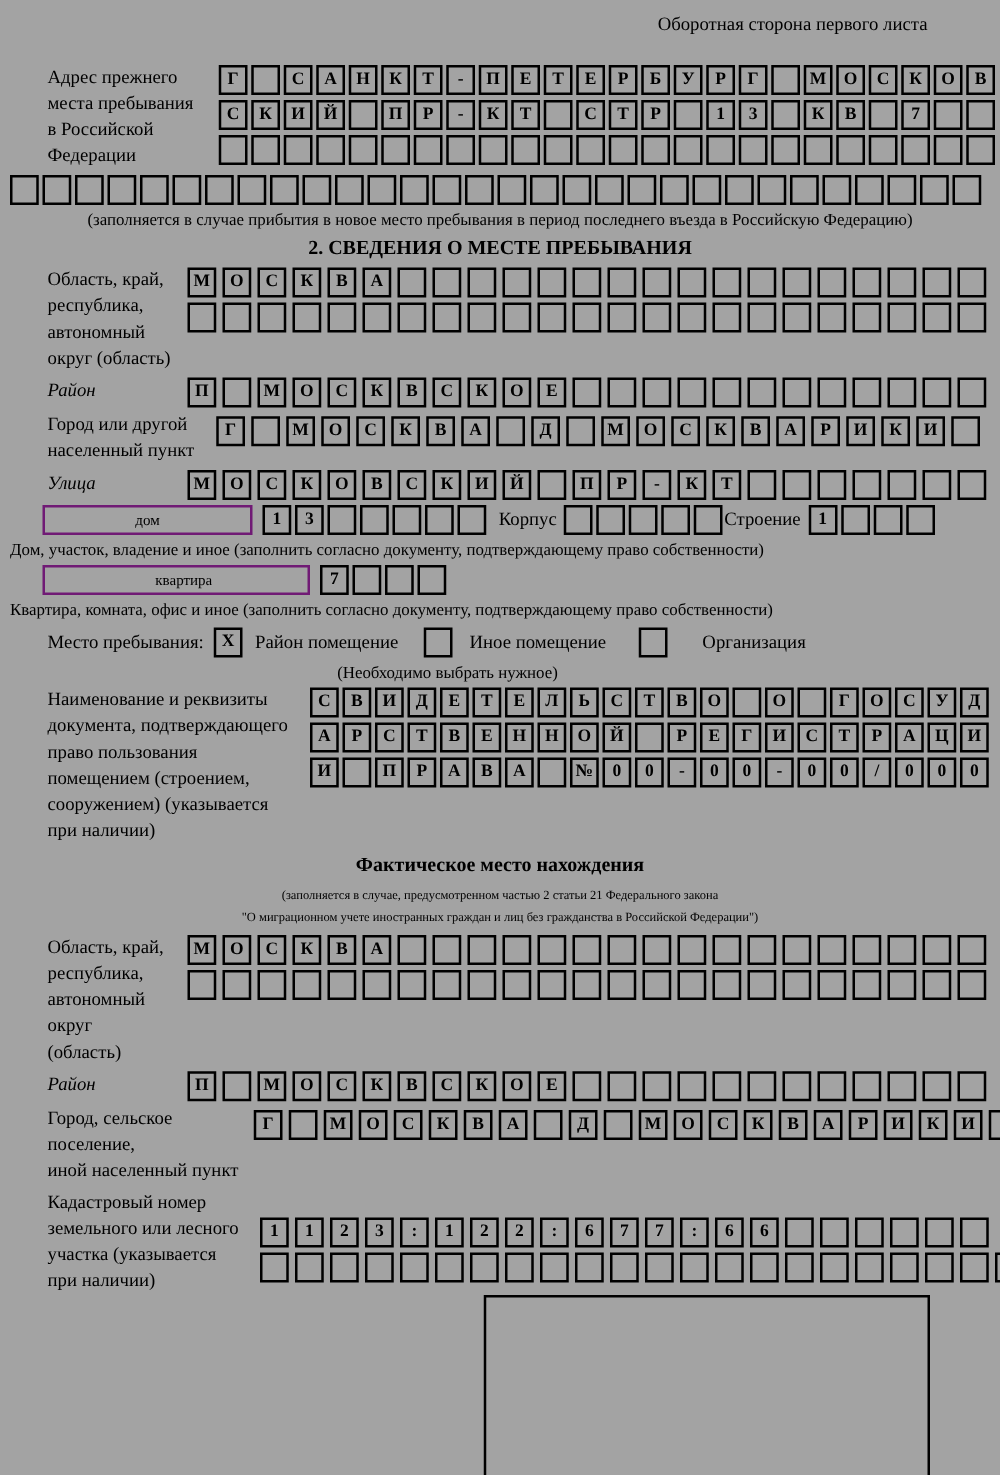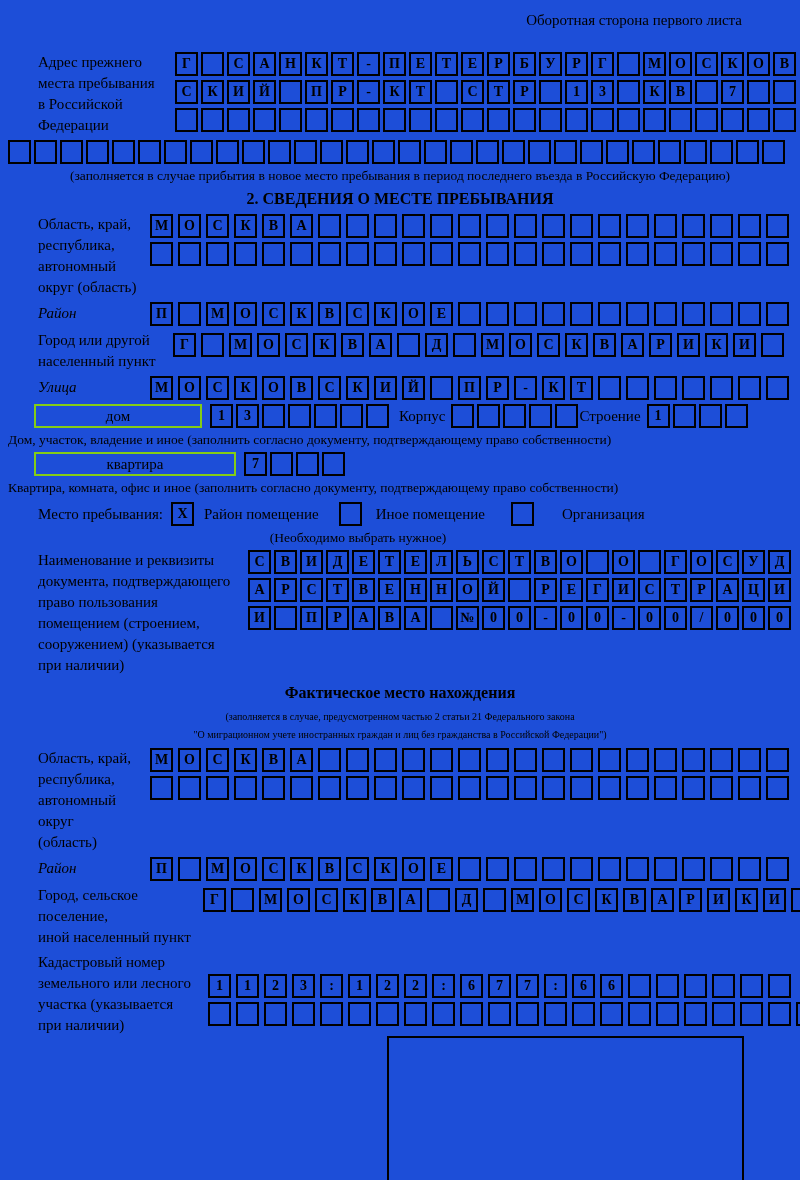"Оборотная сторона первого листа" .sheet { background: #1d4ed8 -> #a3a3a3 }
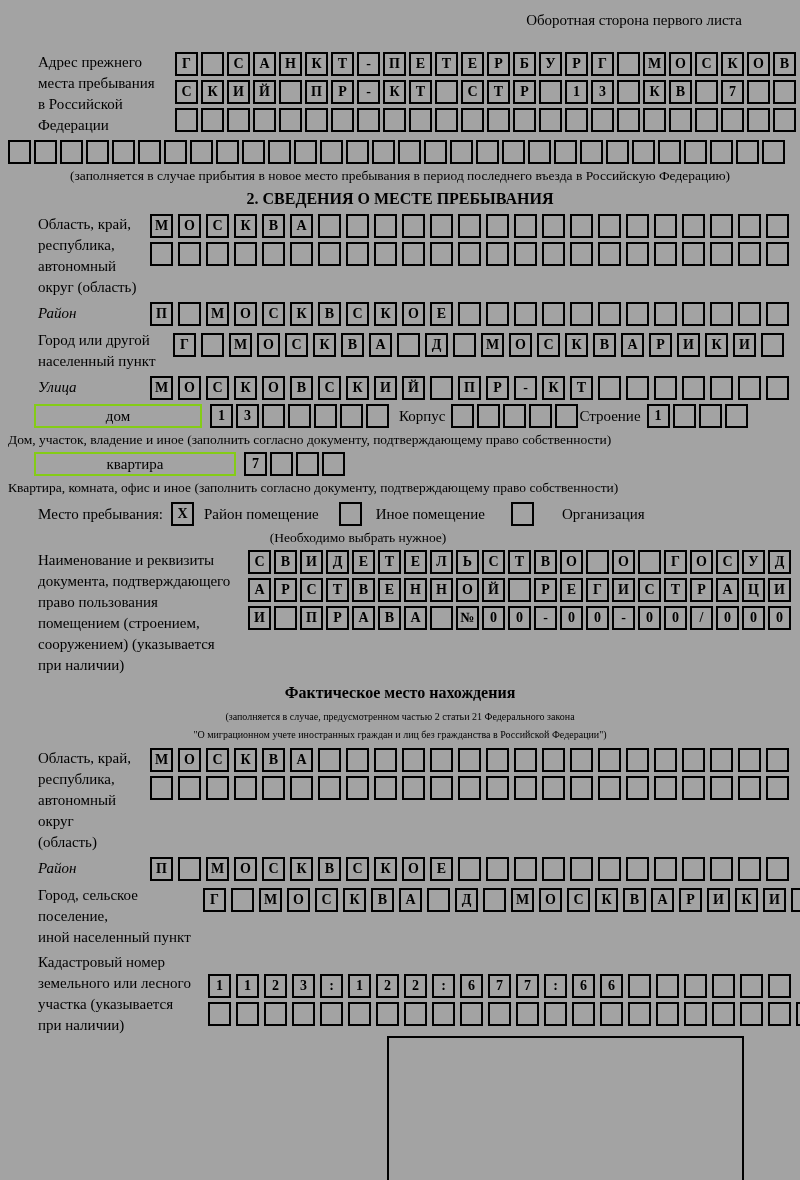"дом" .labelbox { border: 2px solid #84cc16 -> 2px solid #701a75; font-size: 15px -> 12px }
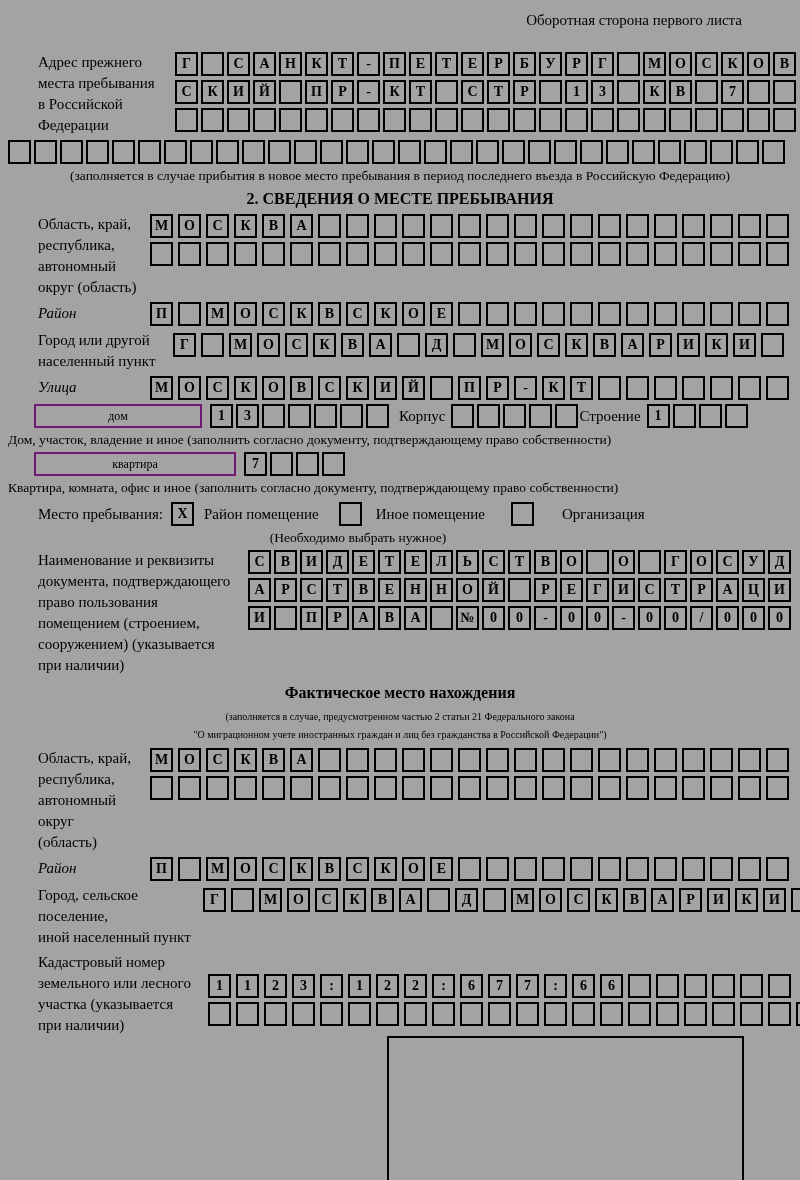"квартира" div.labelbox { padding-left: none -> 12px }
